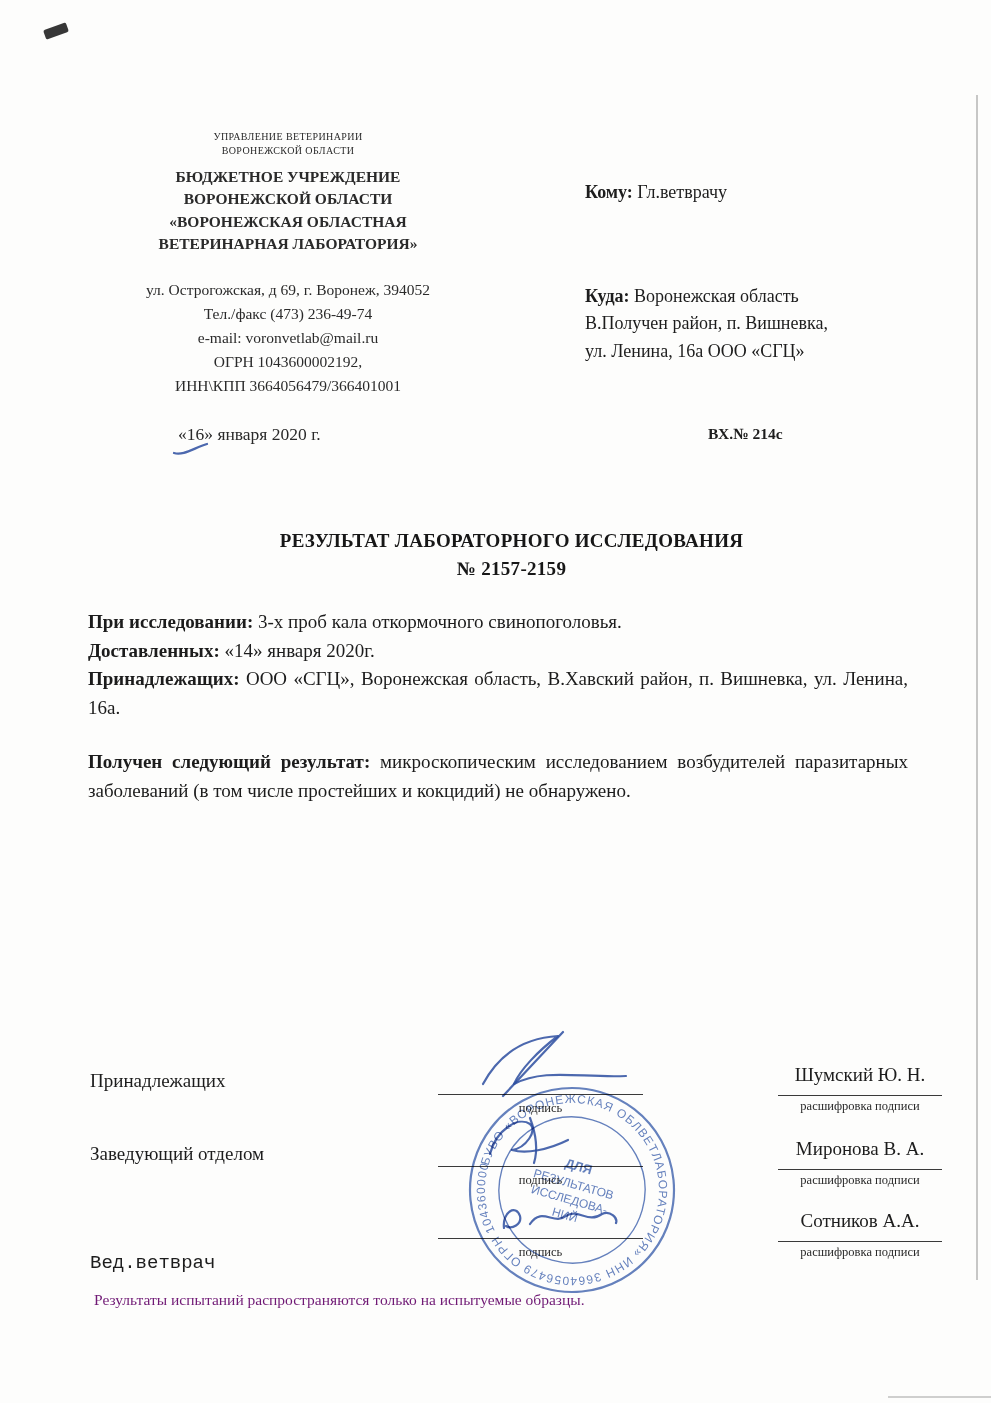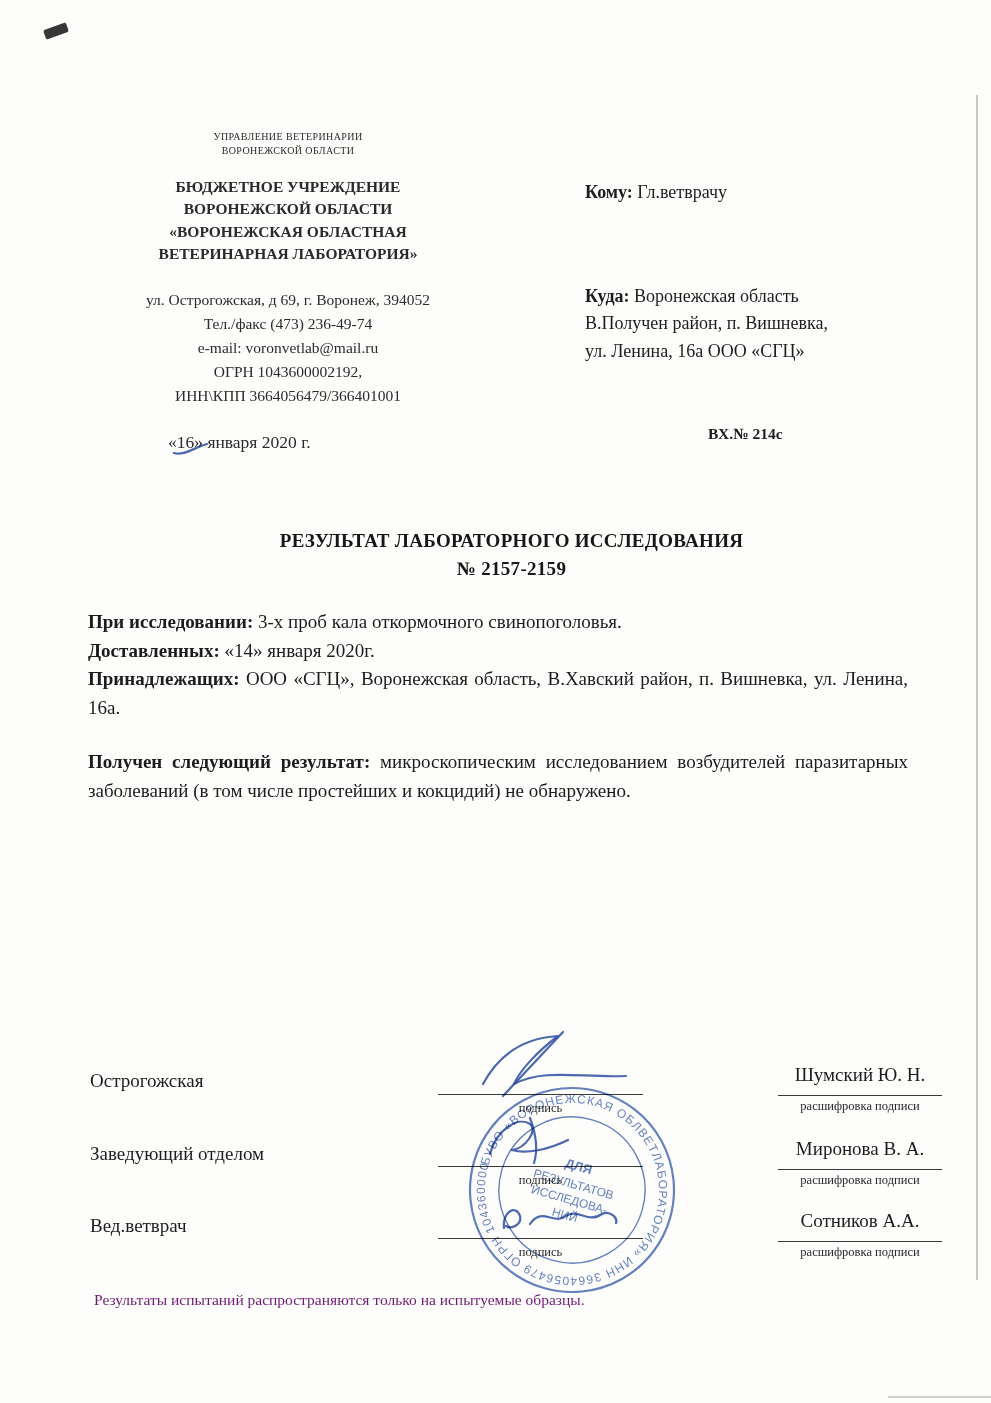"БЮДЖЕТНОЕ УЧРЕЖДЕНИЕ" .org-name { margin-top: 18px -> 8px }
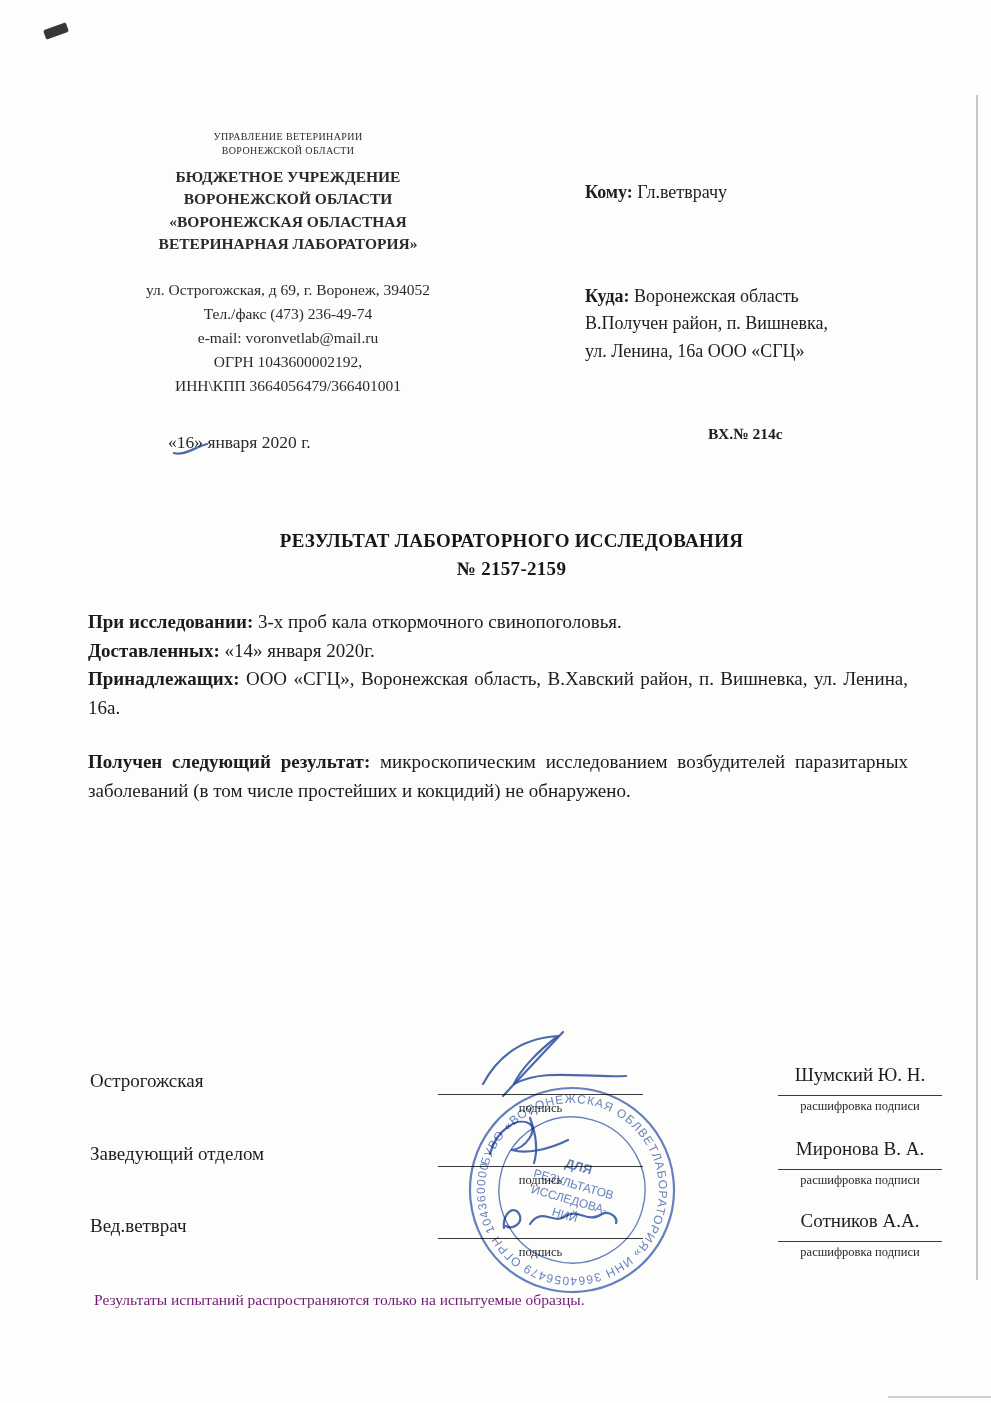"«16» января 2020 г." .date-line { left: 168px -> 178px; margin-top: 8px -> none }
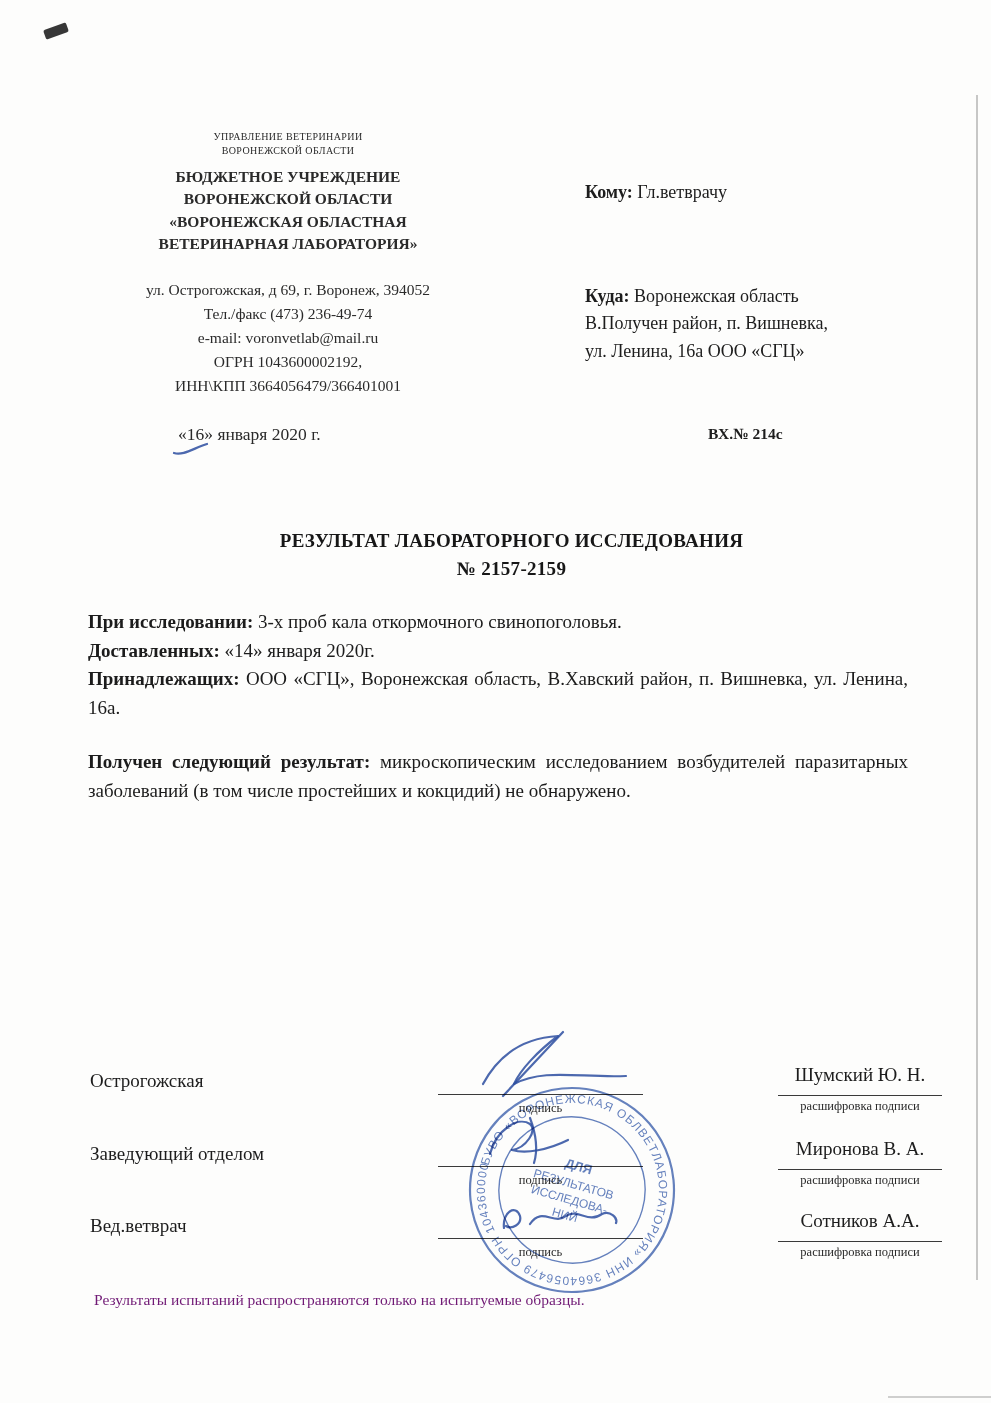"Острогожская" div.sig-role { text: Острогожская -> Принадлежащих }
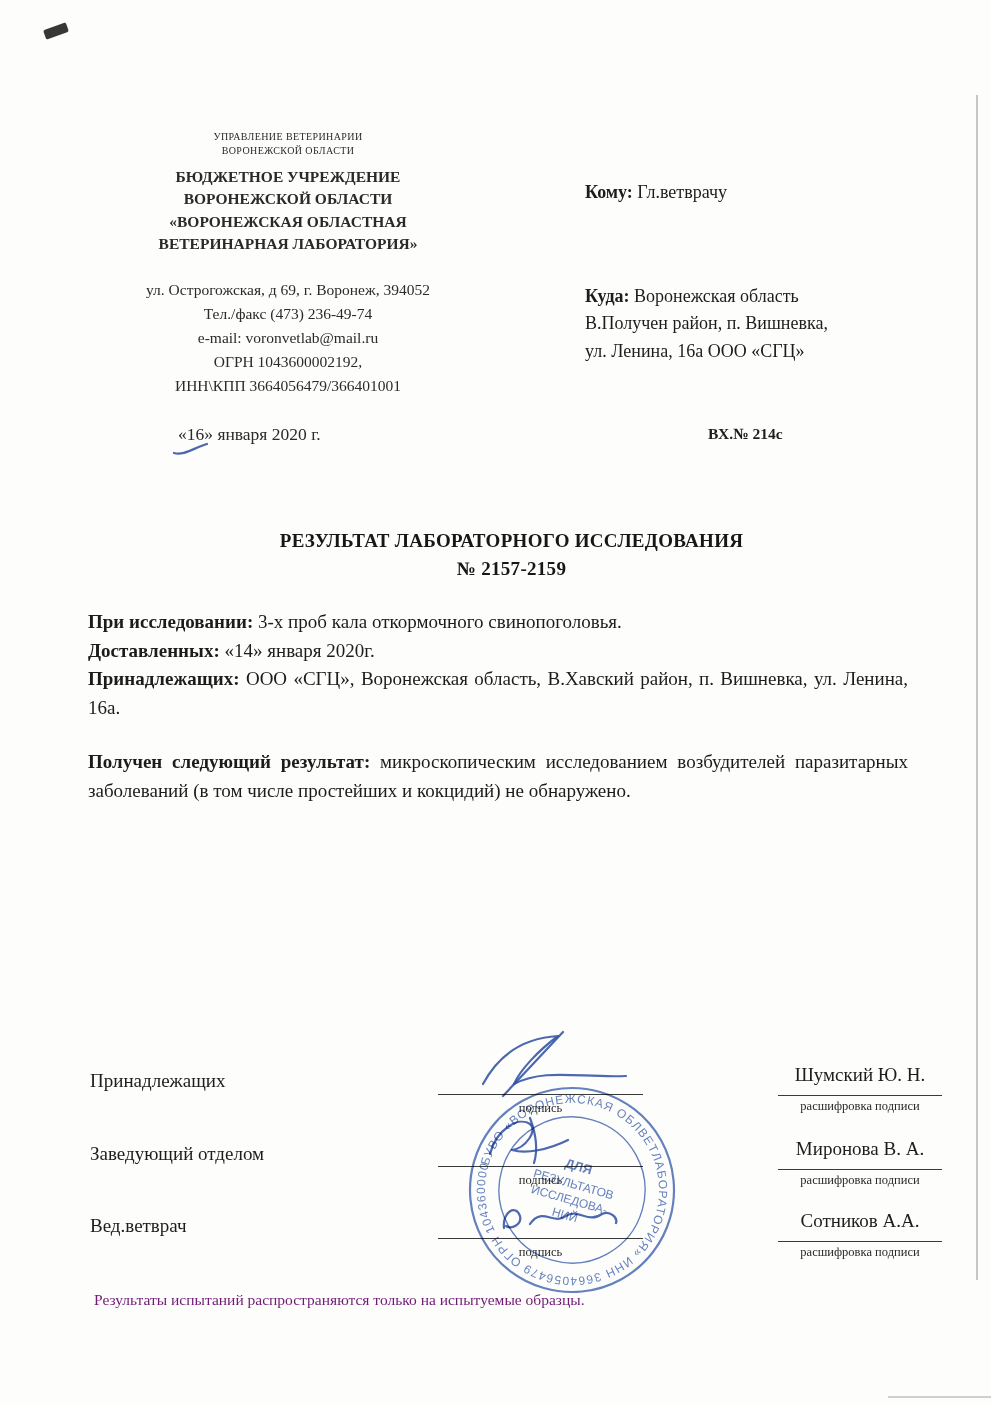"Вед.ветврач" div.sig-role { font-family: none -> Liberation Mono, monospace; top: 1215px -> 1252px }
